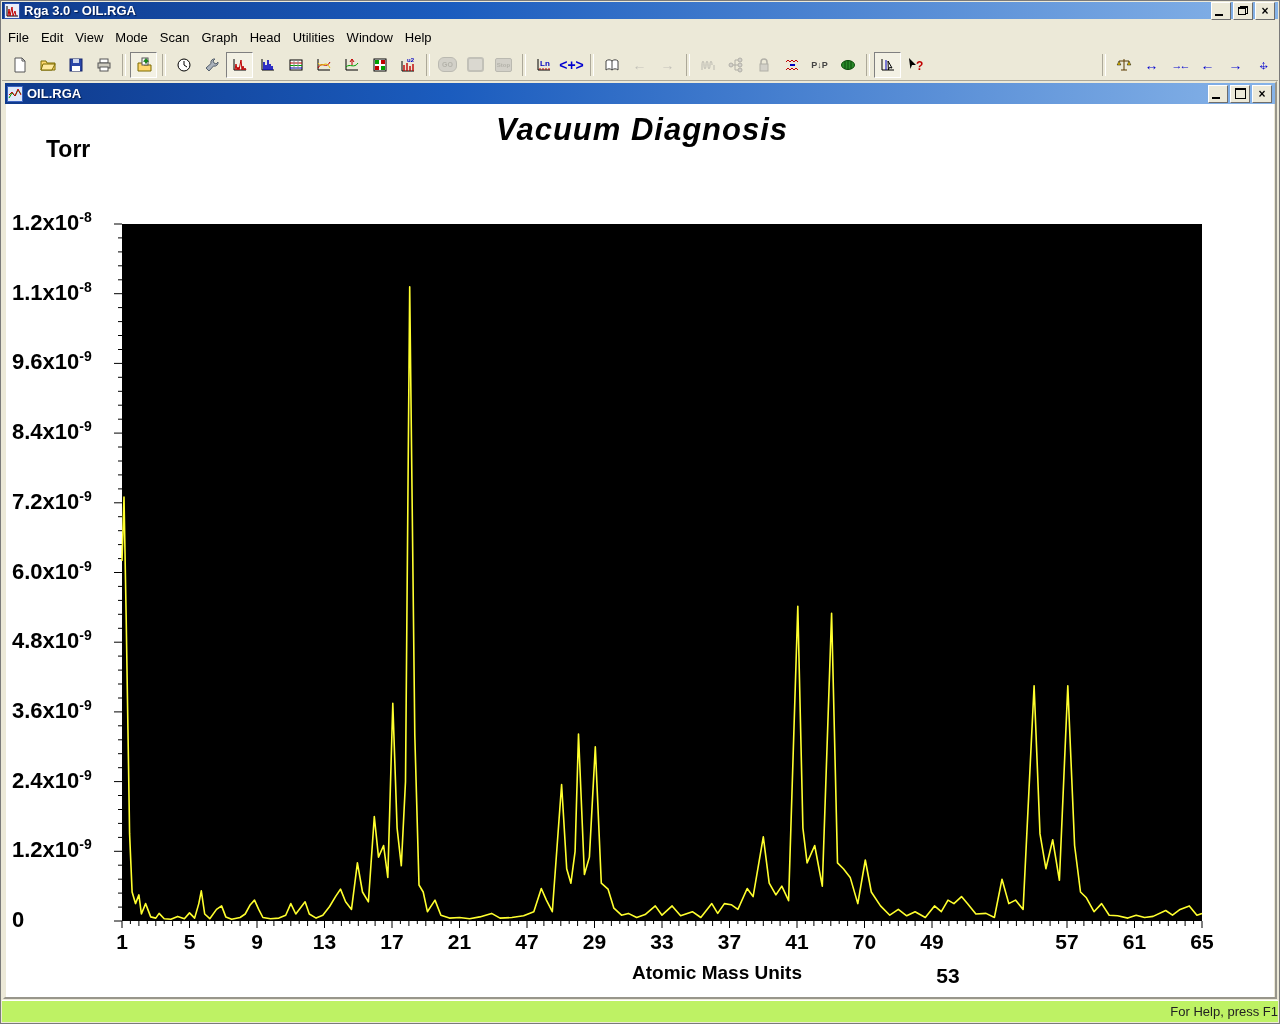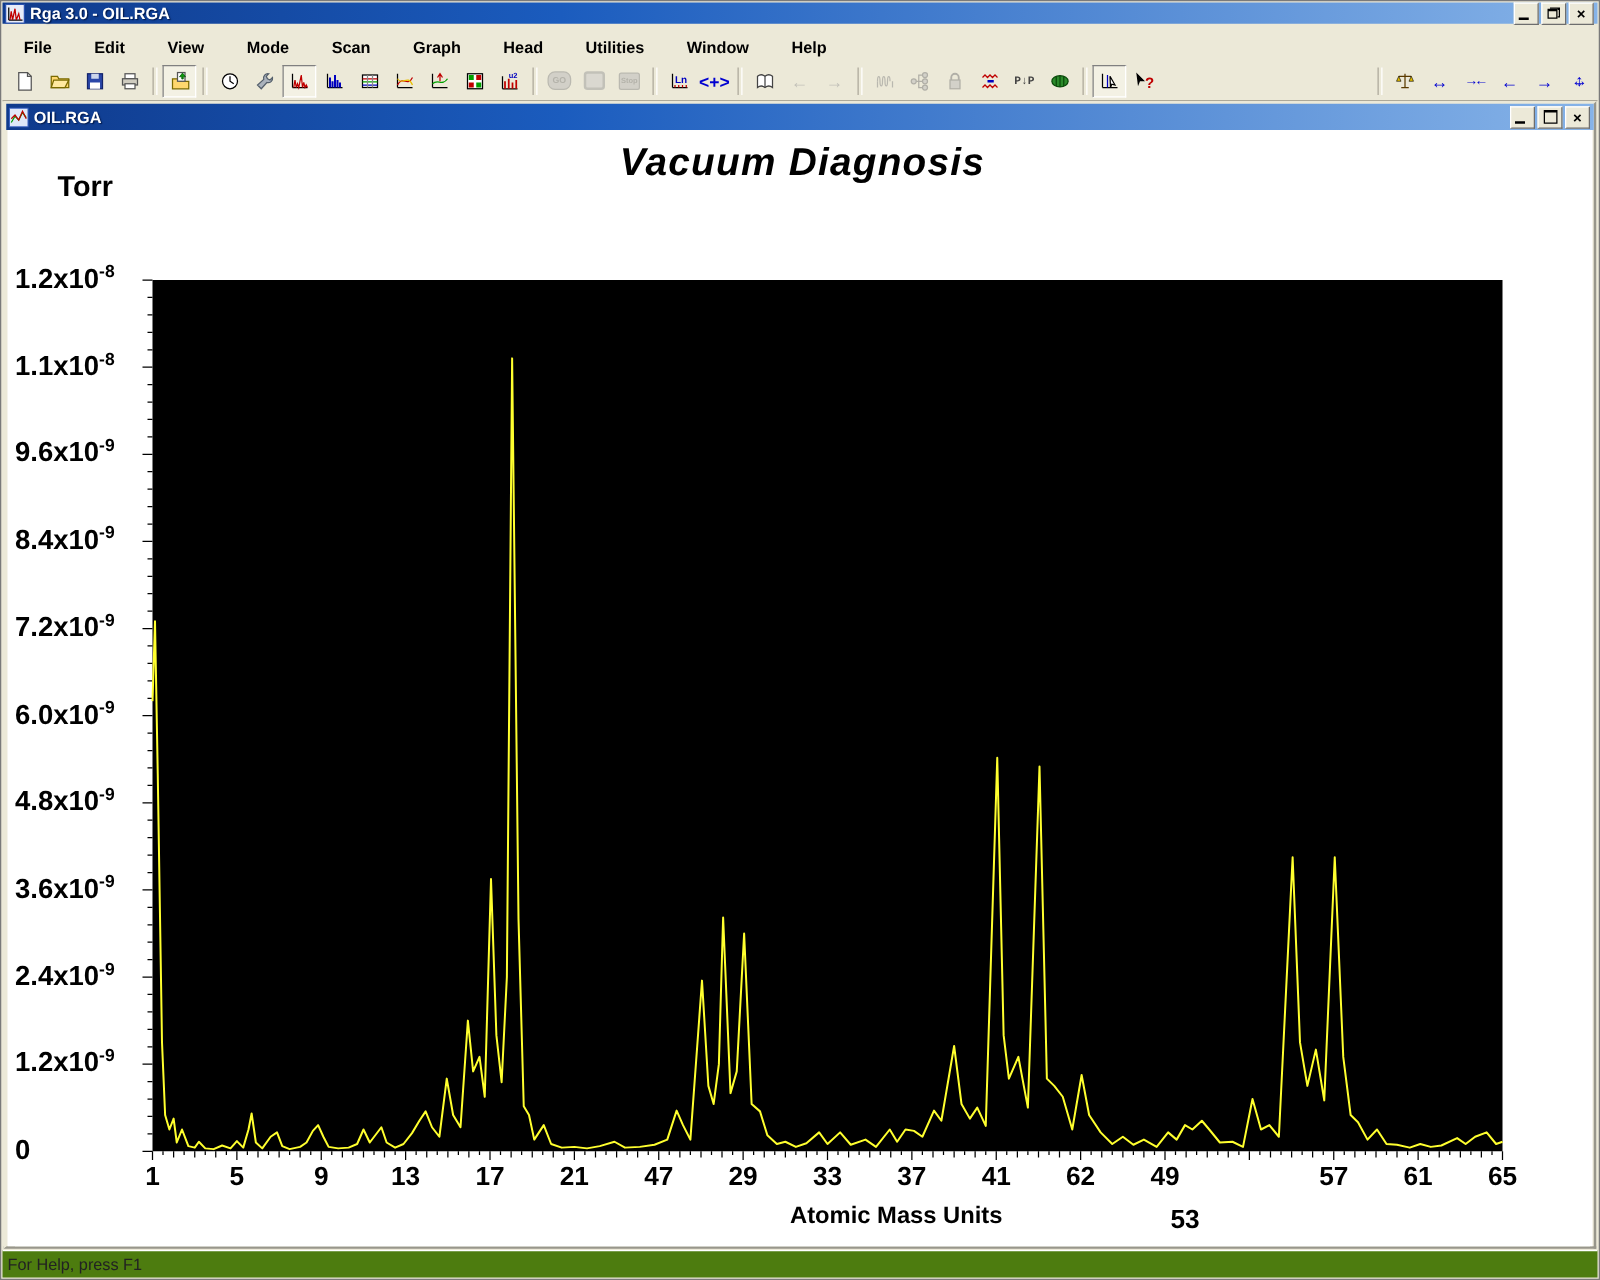"File" .menuitem { font-weight: bold -> none; padding: 3px 17px -> 3px 6px }
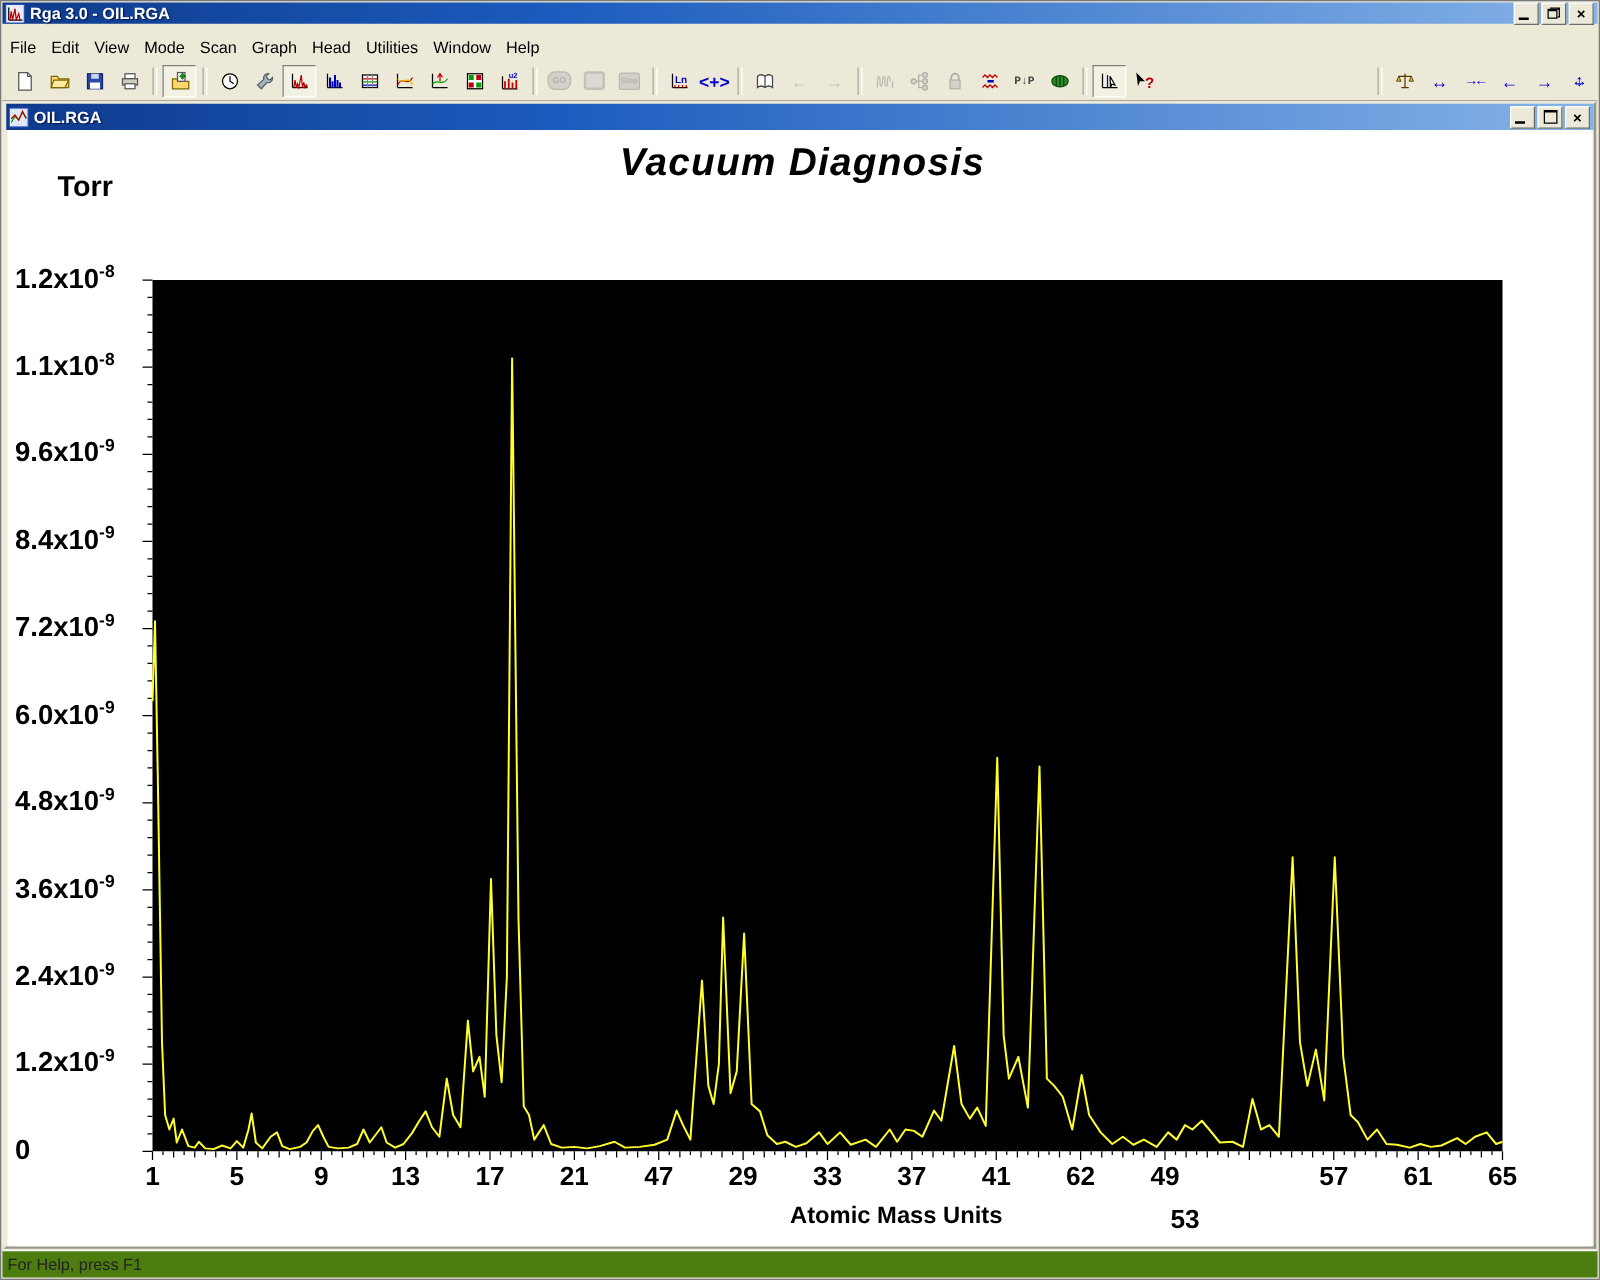"P↓P" .glyphsmall { font-family: Liberation Mono, monospace -> none }
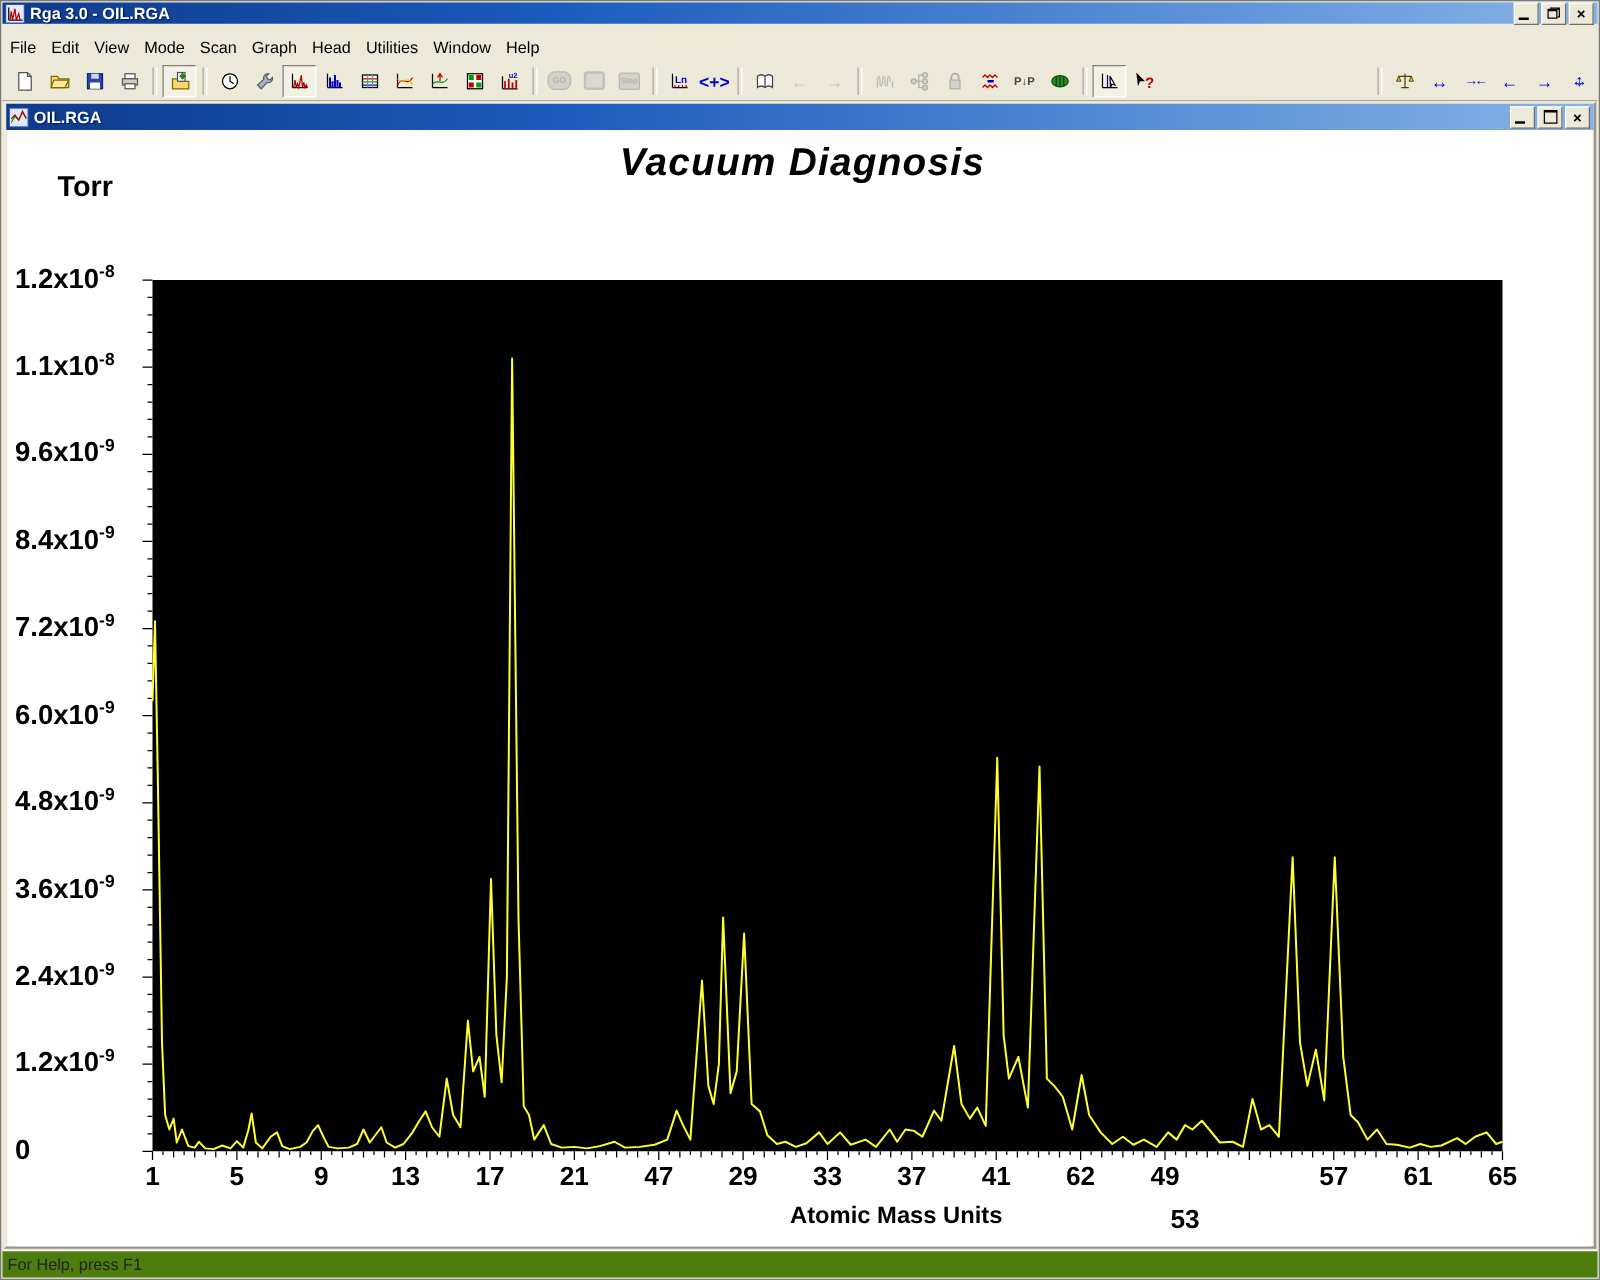"62" div.xlab { text: 62 -> 70 }
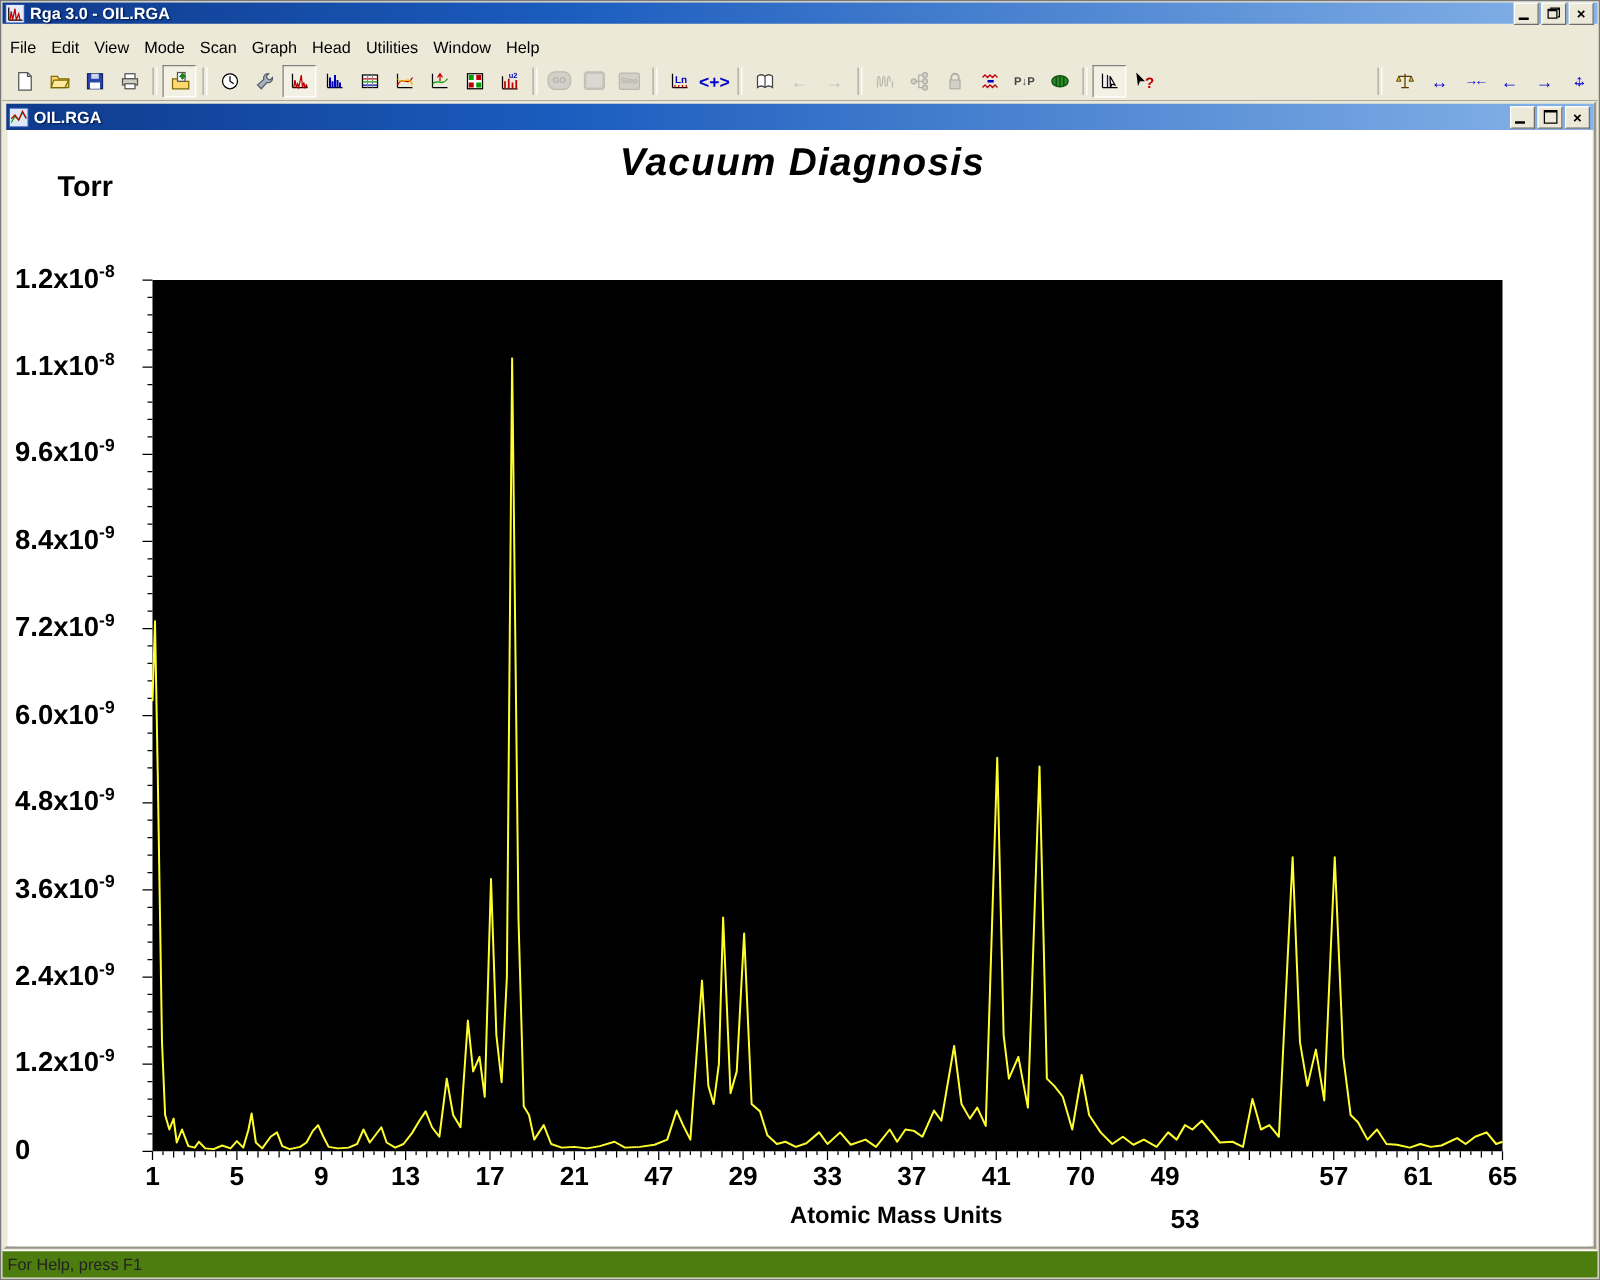"For Help, press F1" .statusbar { background: #4d7c0f -> #bef264; justify-content: none -> flex-end }
